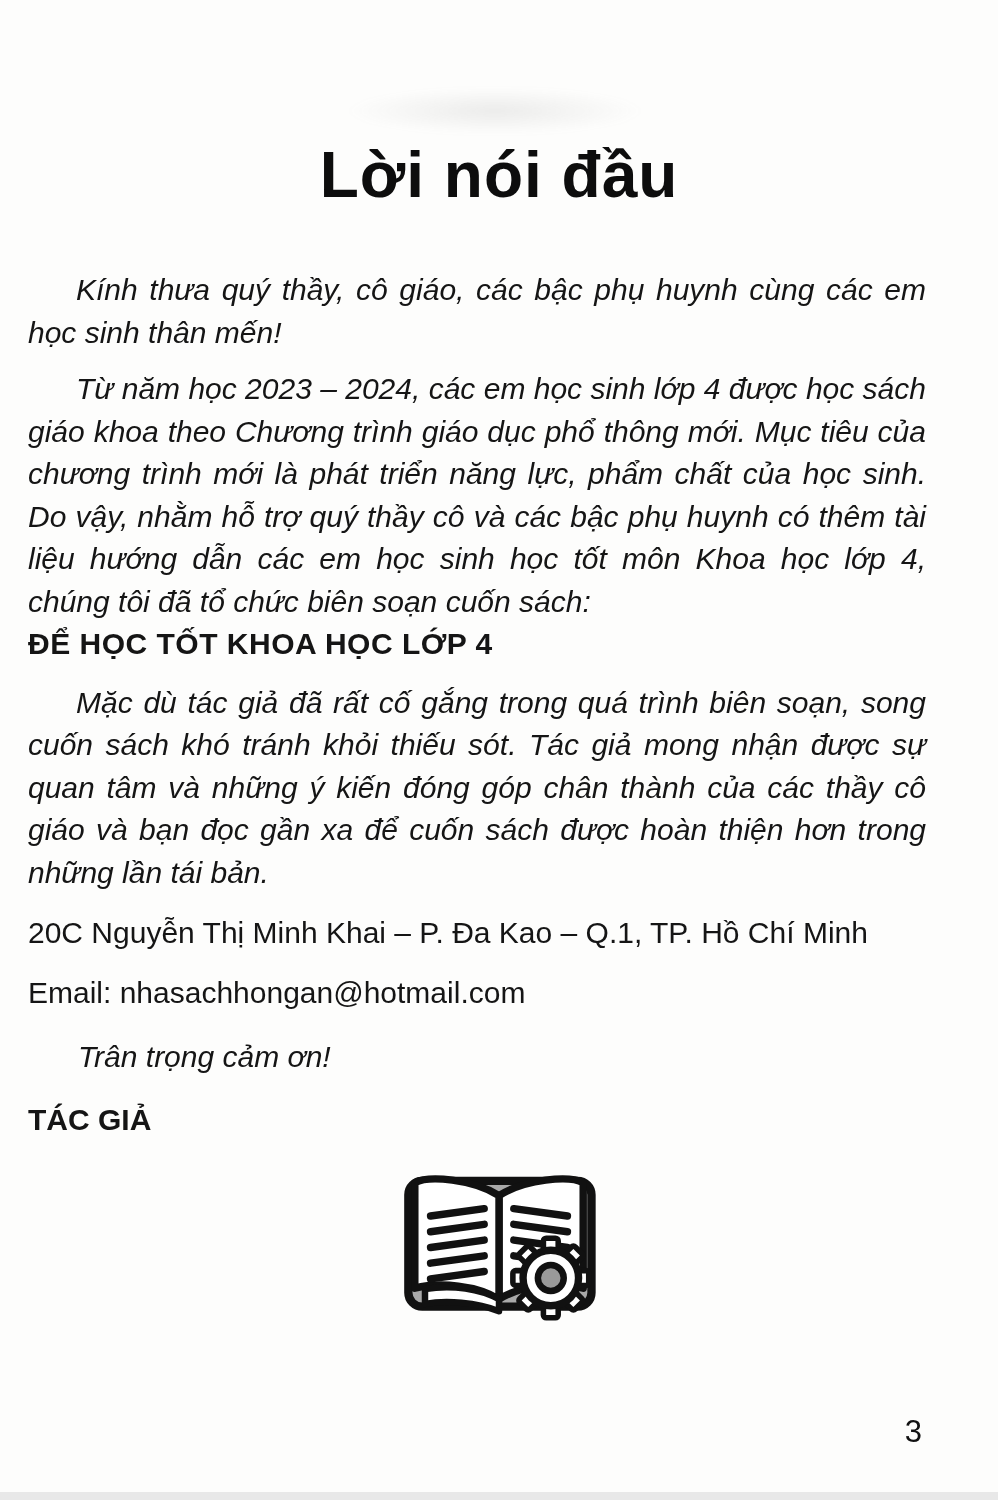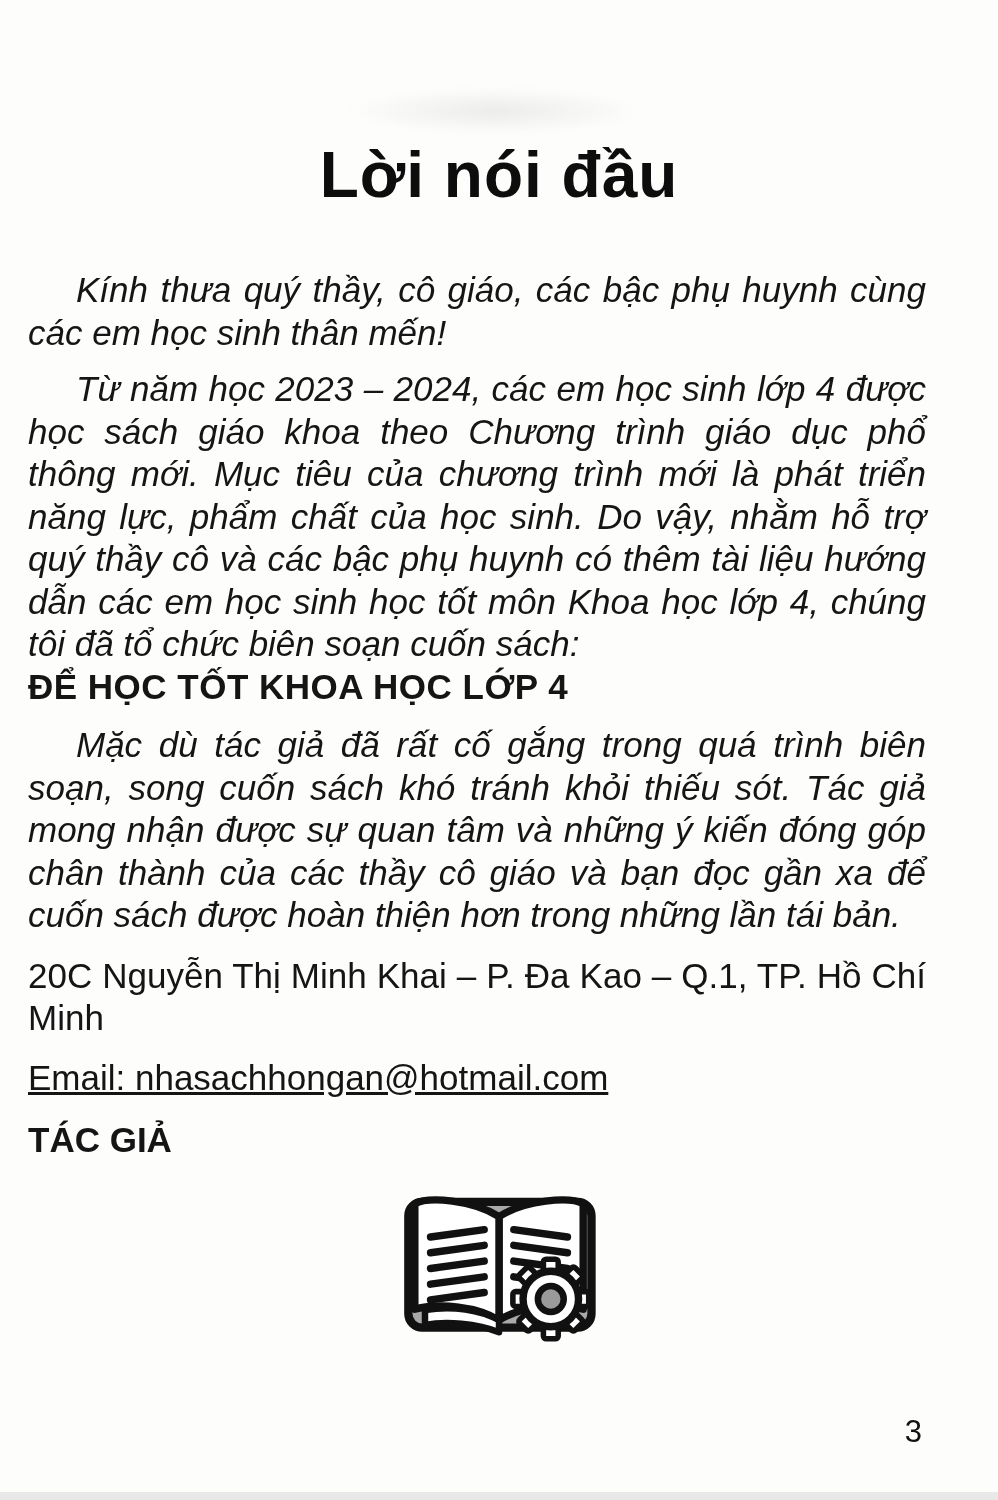"Kính thưa quý thầy, cô" .body-text p { font-size: 35px -> 30px }
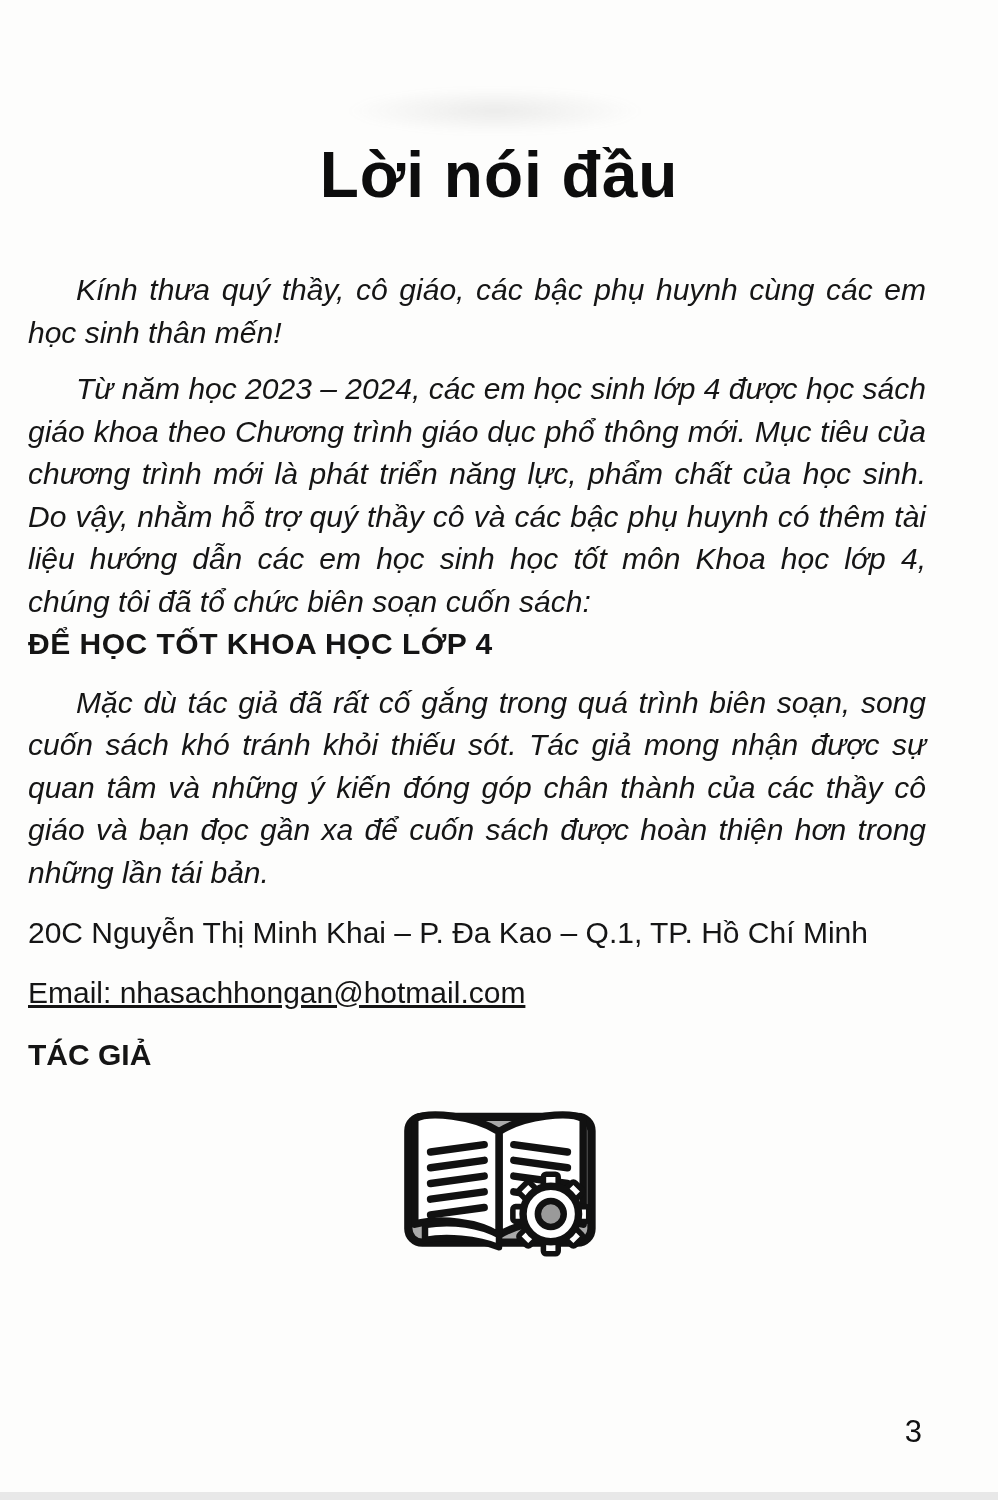"Email: nhasachhongan@hotmail.com" .email { text-decoration: underline -> none }
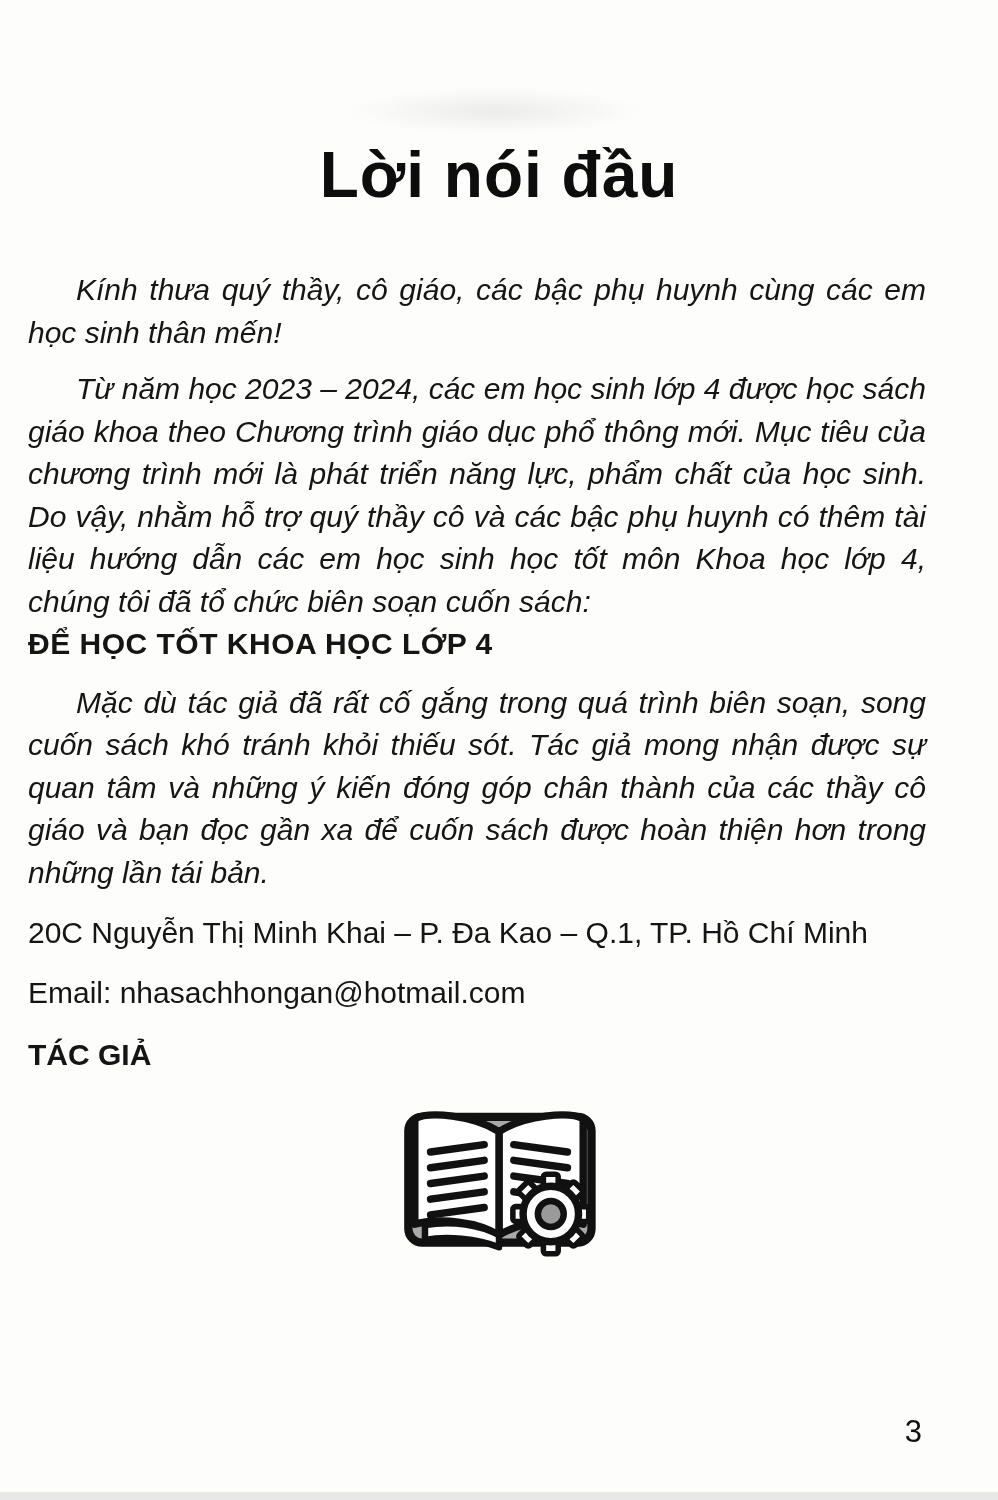"Trân trọng cảm ơn!" p.thanks { html: none -> <p>Trân trọng cảm ơn!</p> }
